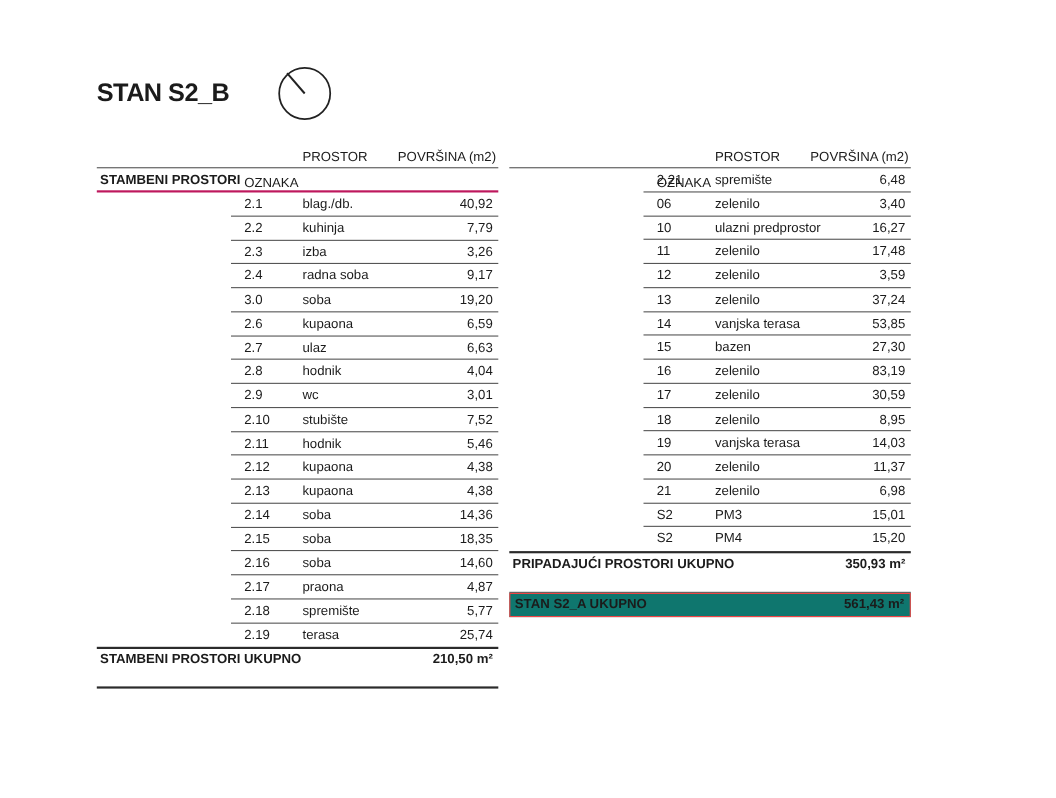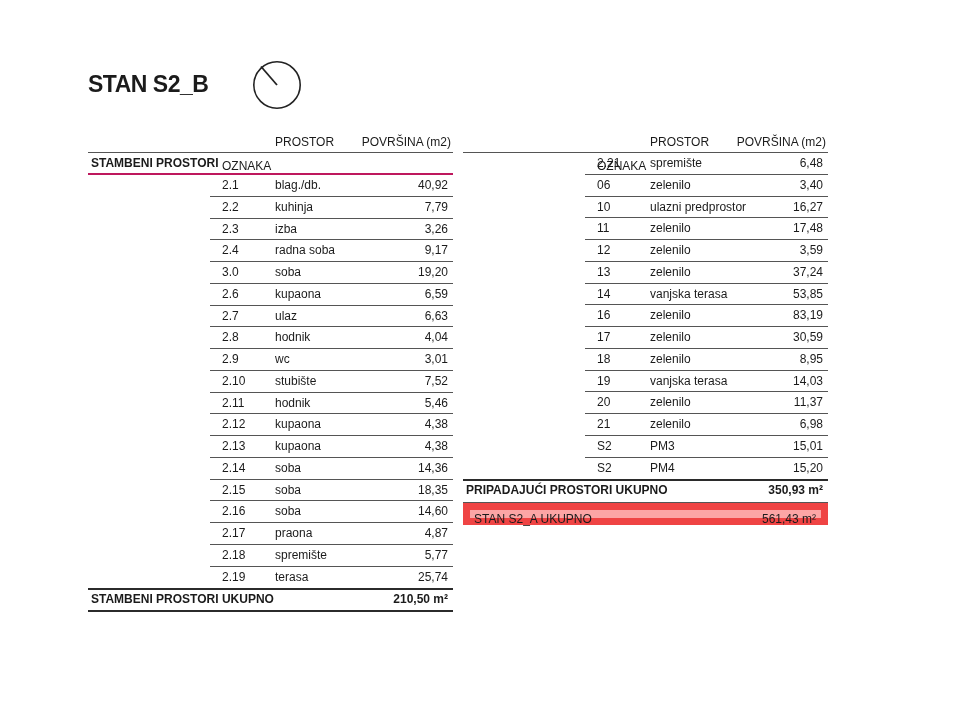"15" div.row { html: none -> <div> <span>15</span> <span>bazen</span> <span>27,30</span> </div> }
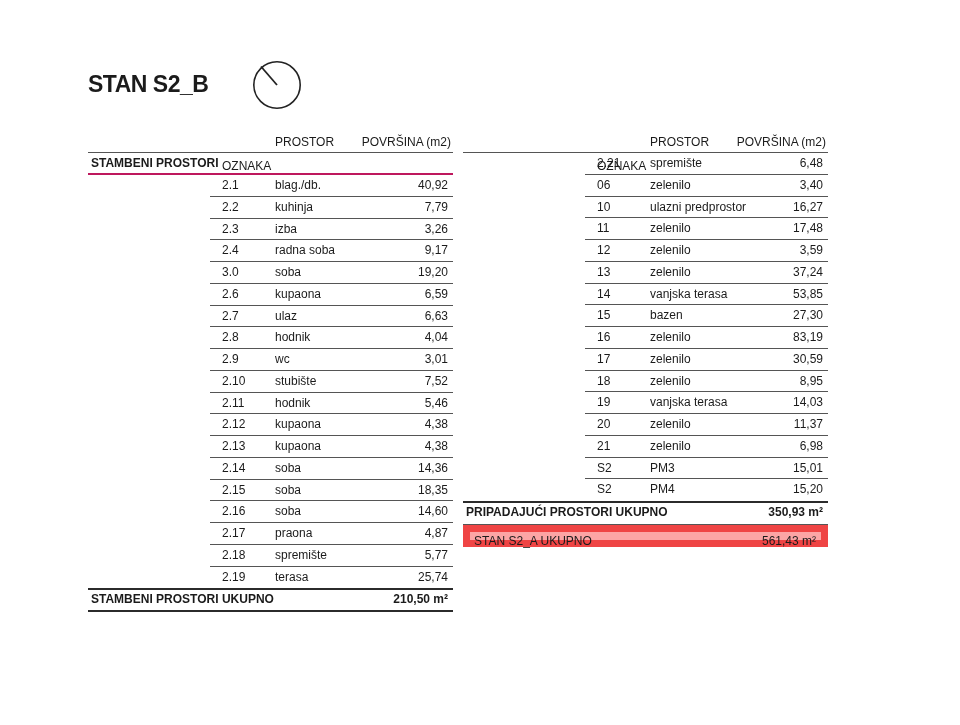"PRIPADAJUĆI PROSTORI UKUPNO" .total-row { height: 24px -> 38px }
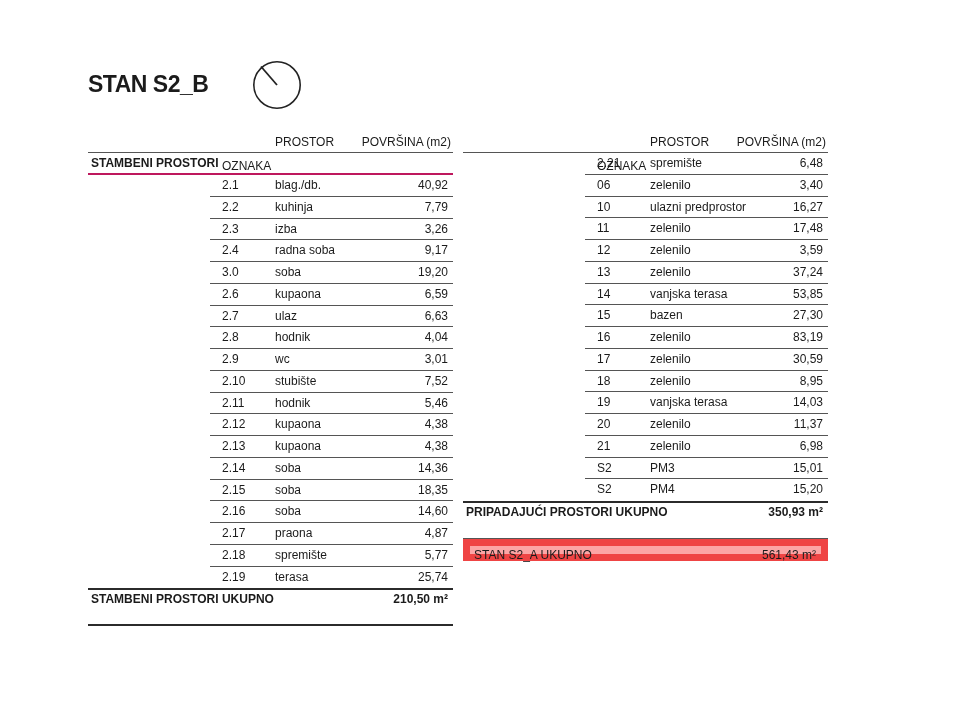"STAN S2_A UKUPNO" .grand-total-row { background: #fca5a5 -> #0f766e; border: 7px solid #ef4444 -> 1px solid #ef4444; font-weight: normal -> bold }
